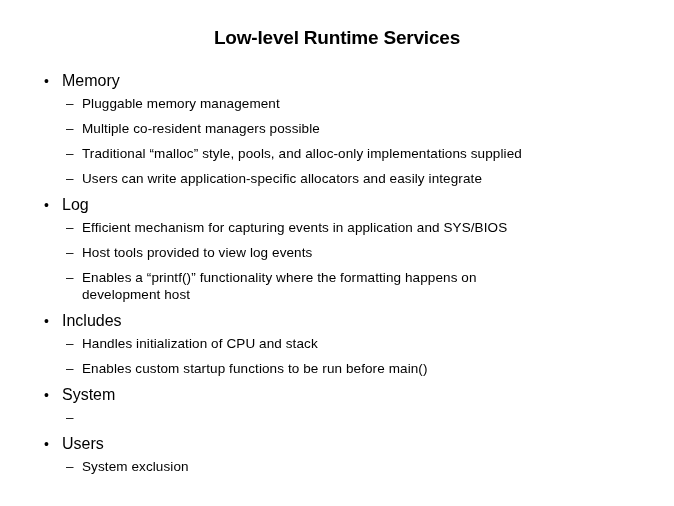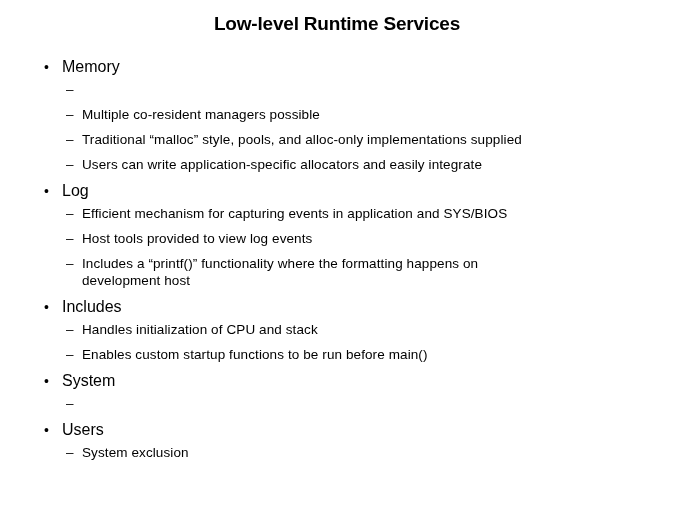"Low-level Runtime Services" .slide-title { padding-top: 13px -> 27px }
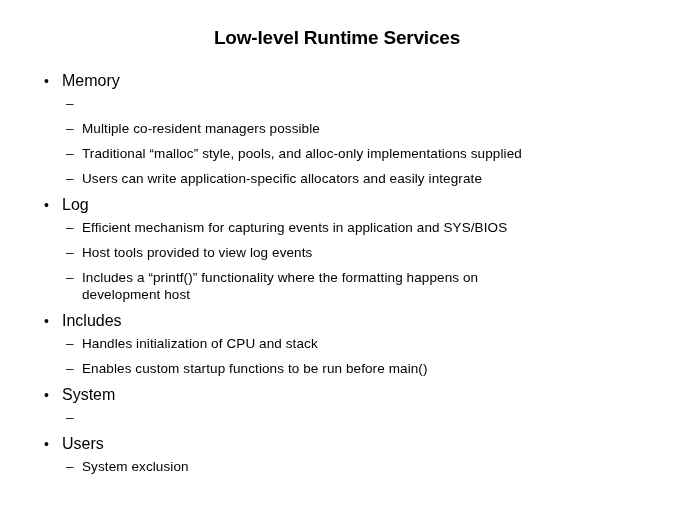"Pluggable memory management" span.sub-text { html: none -> <span>Pluggable memory management</span> }
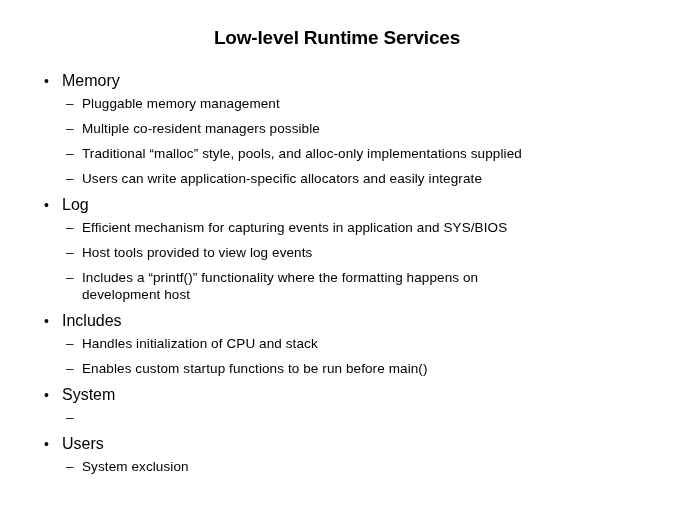"Includes a “printf()” functionality" span.sub-text { text: Includes -> Enables }
